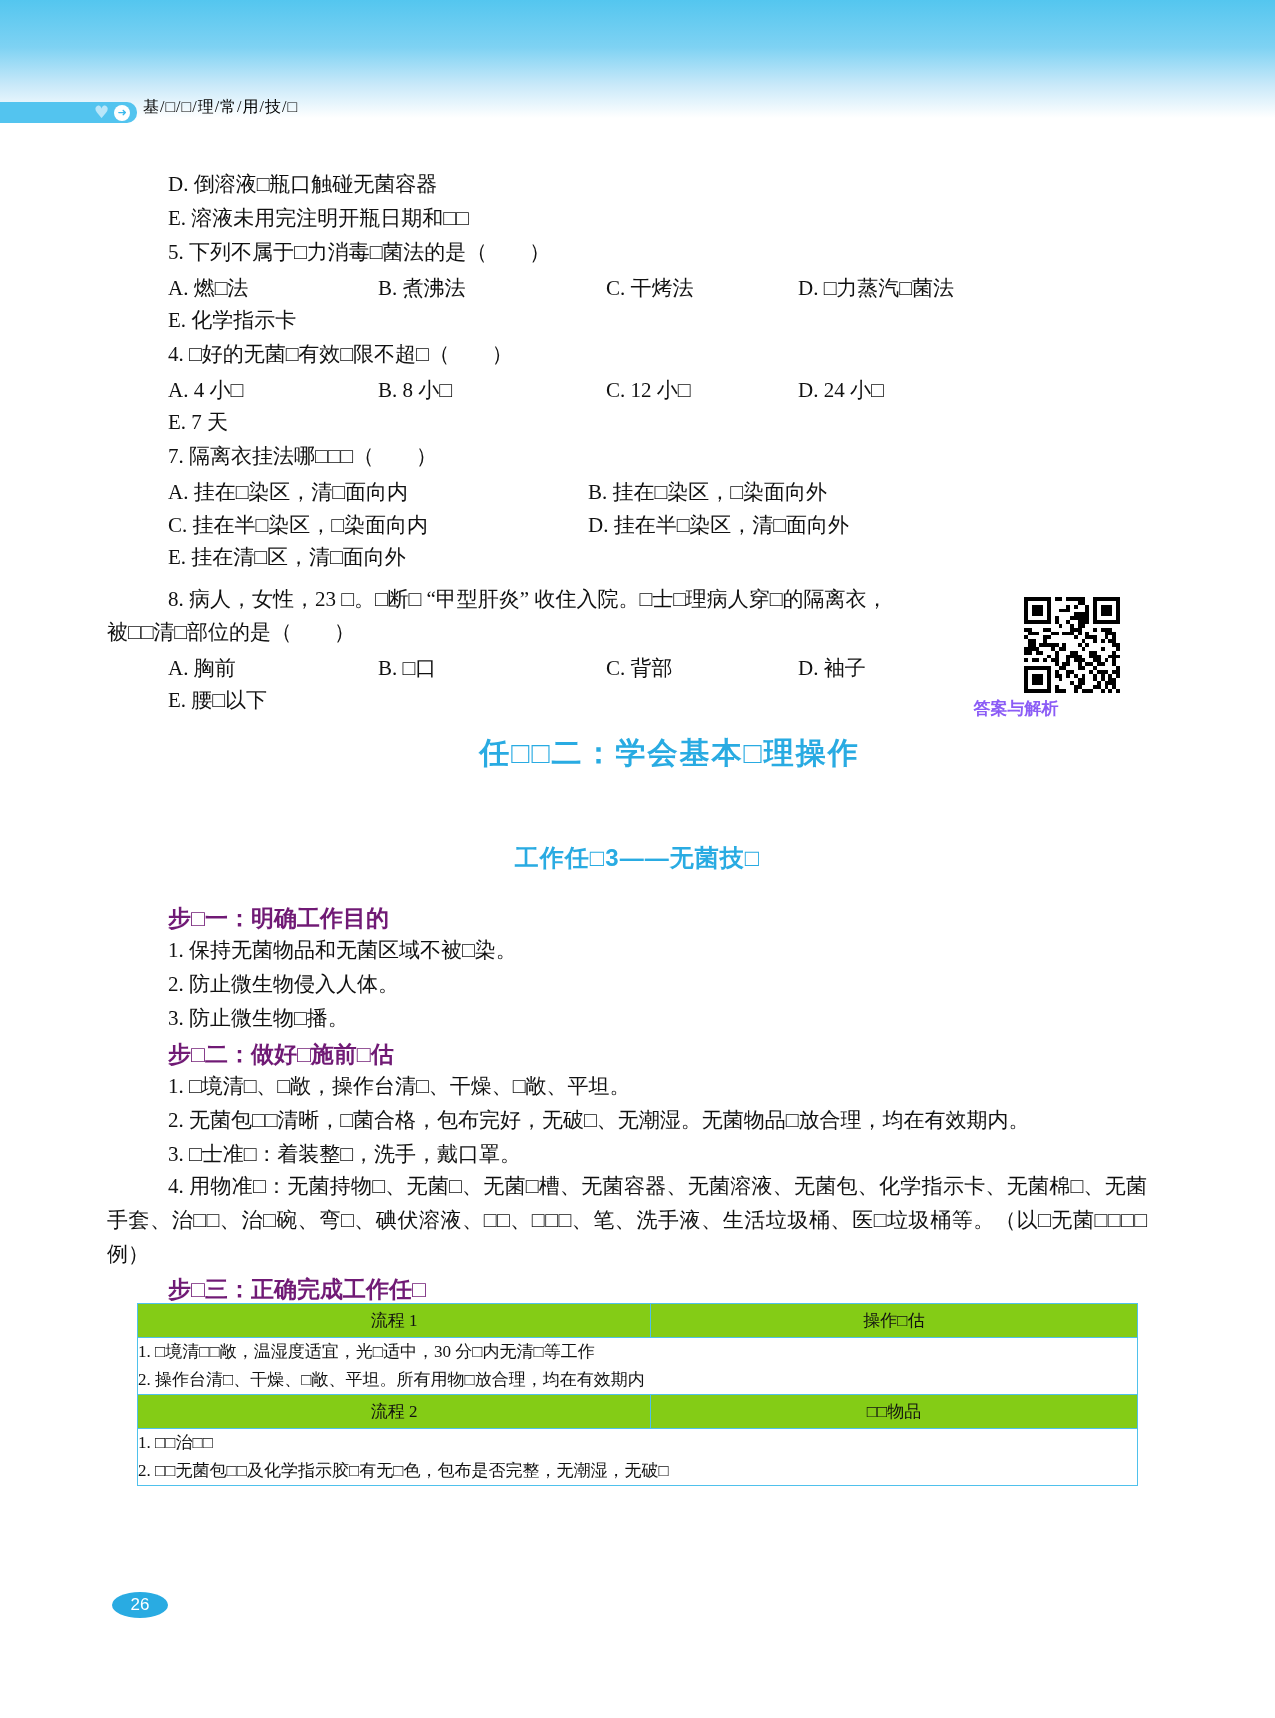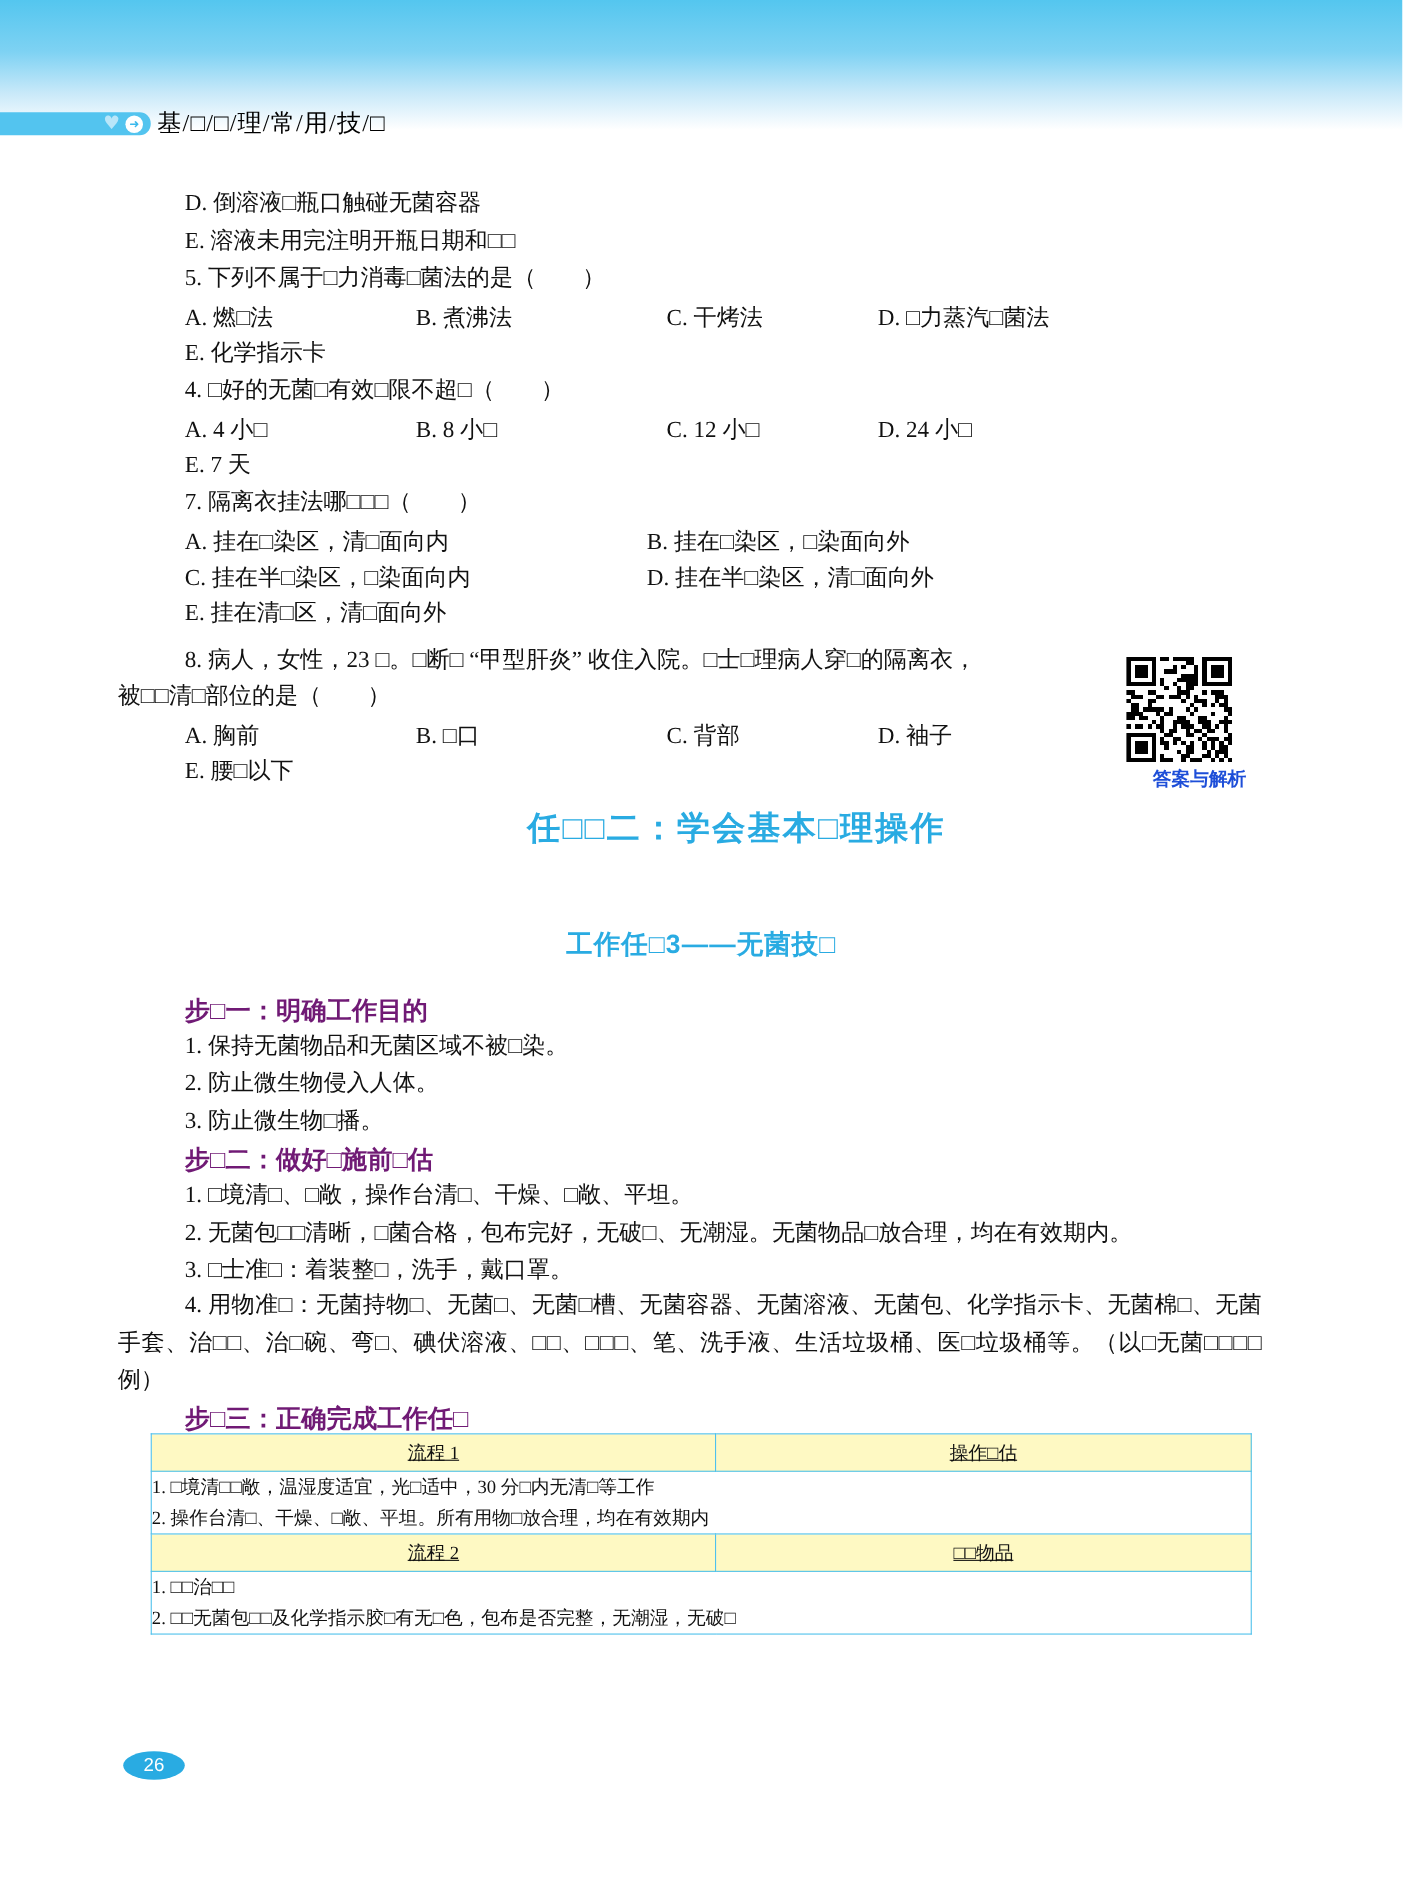"基/□/□/理/常/用/技/□" .htitle { font-size: 22px -> 16px }
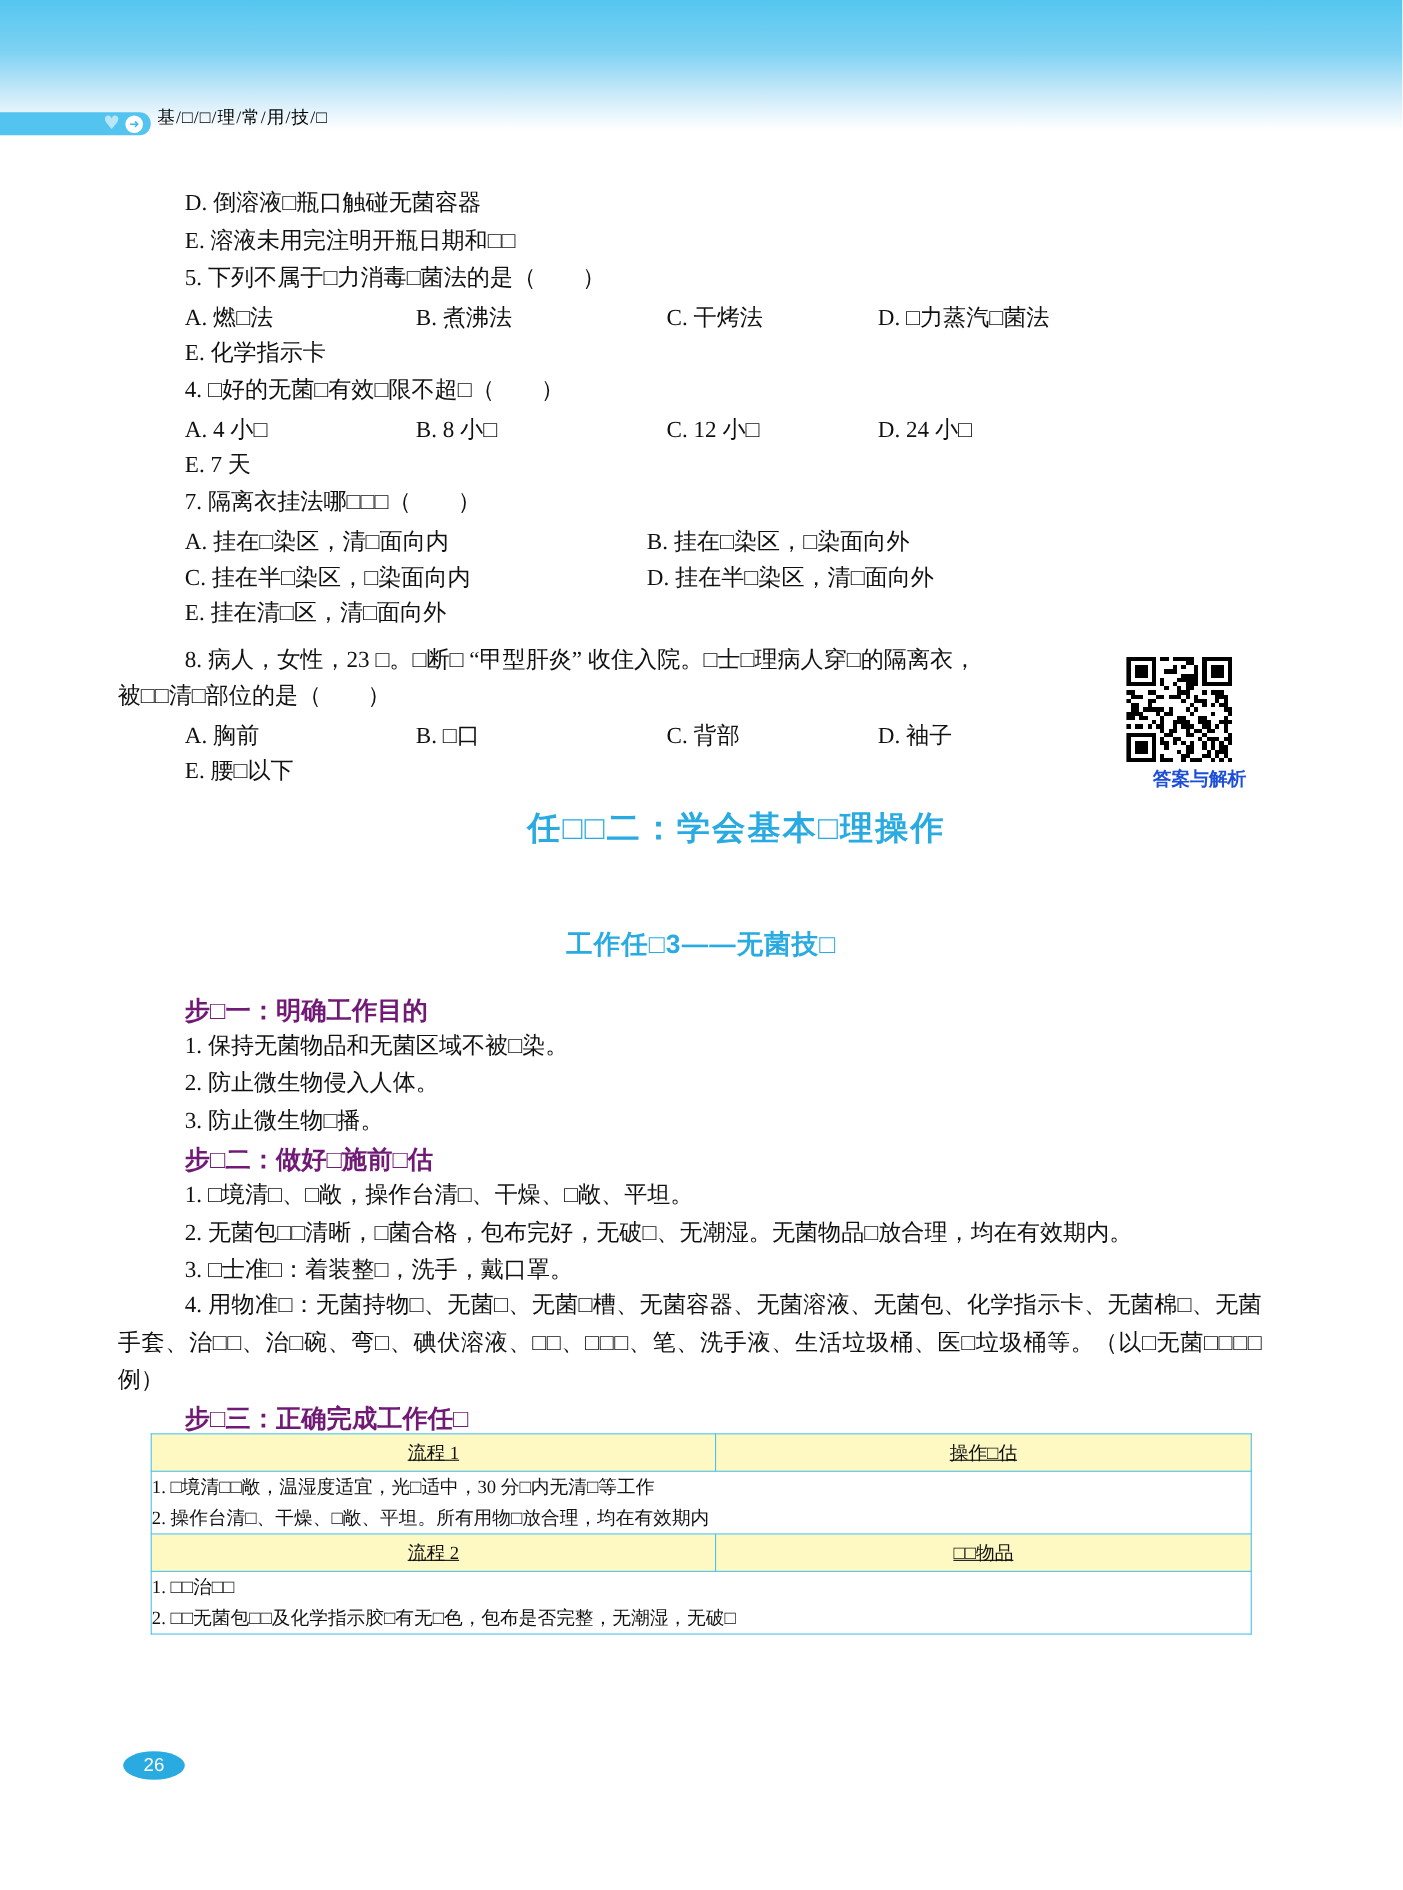"答案与解析" .qrcap { color: #1d4ed8 -> #8b5cf6; left: 1048px -> 956px; text-align: none -> center }
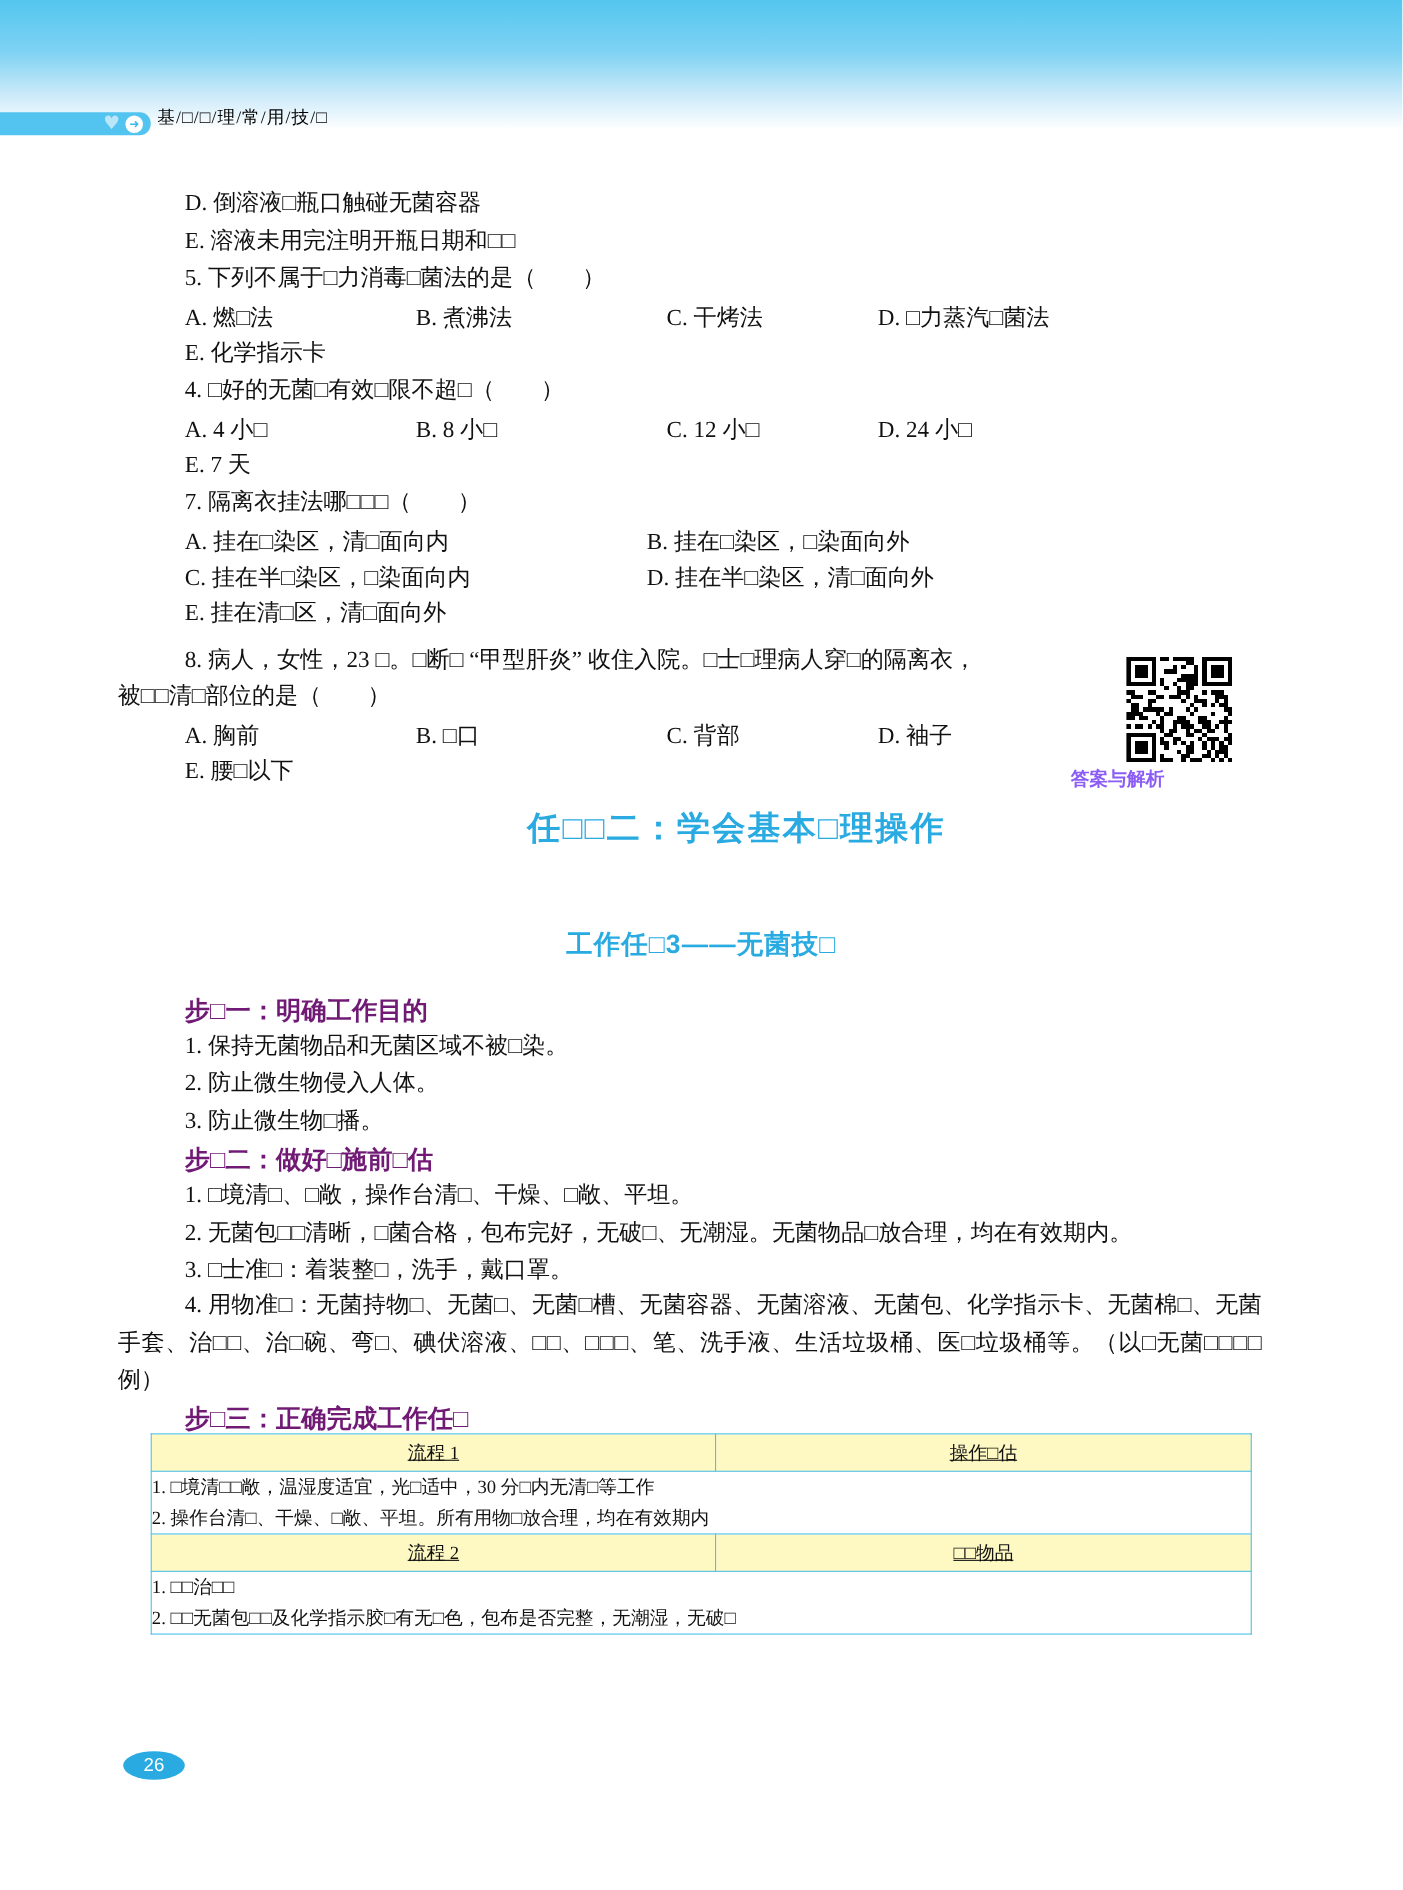"流程 1" .brow td { background: #fef9c3 -> #84cc16; text-decoration: underline -> none }
